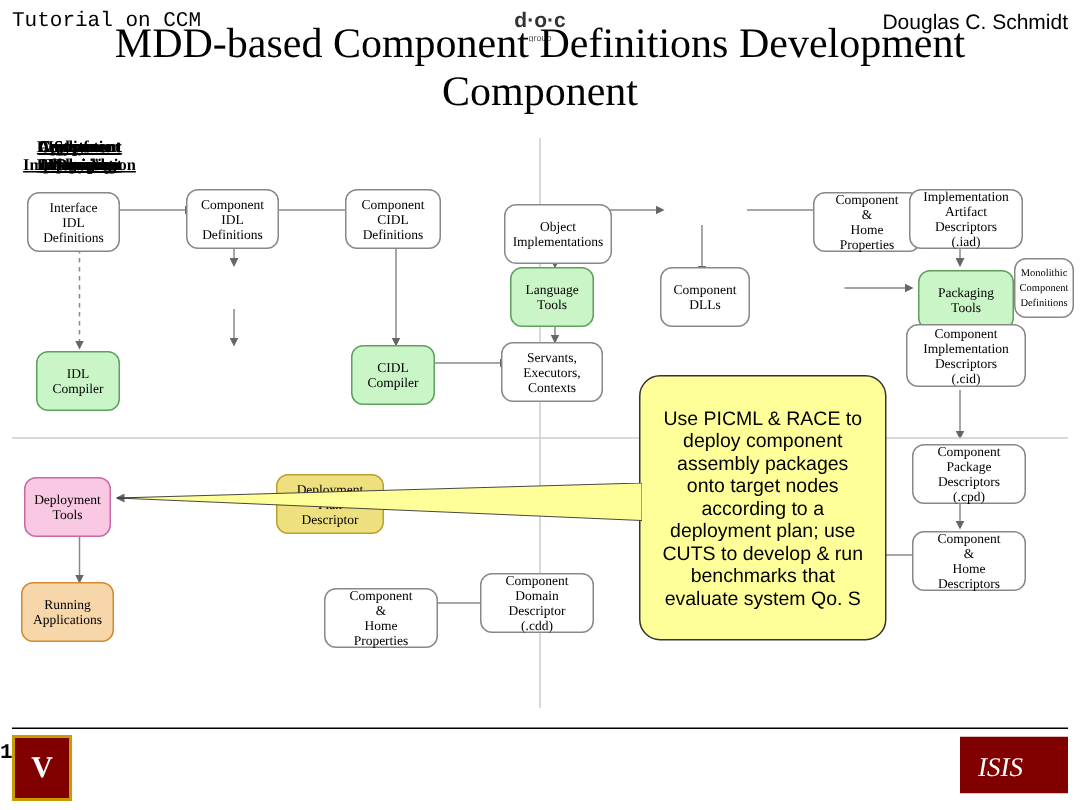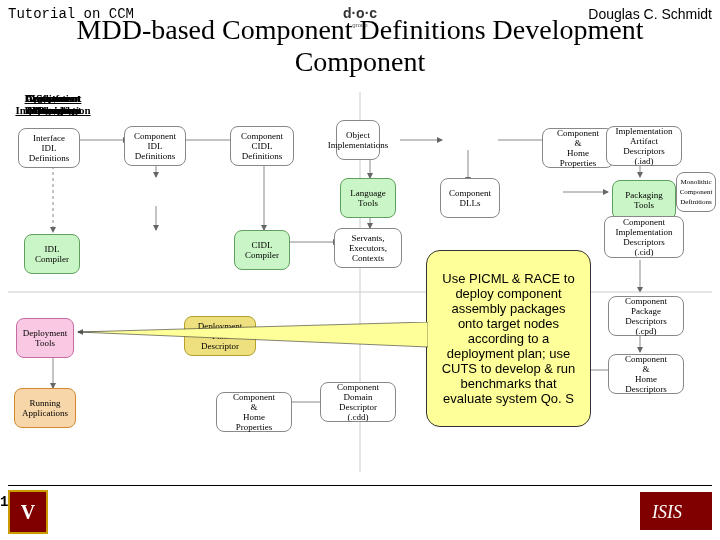"Object" div.box { top: 28px -> 44px; width: 44px -> 72px }
